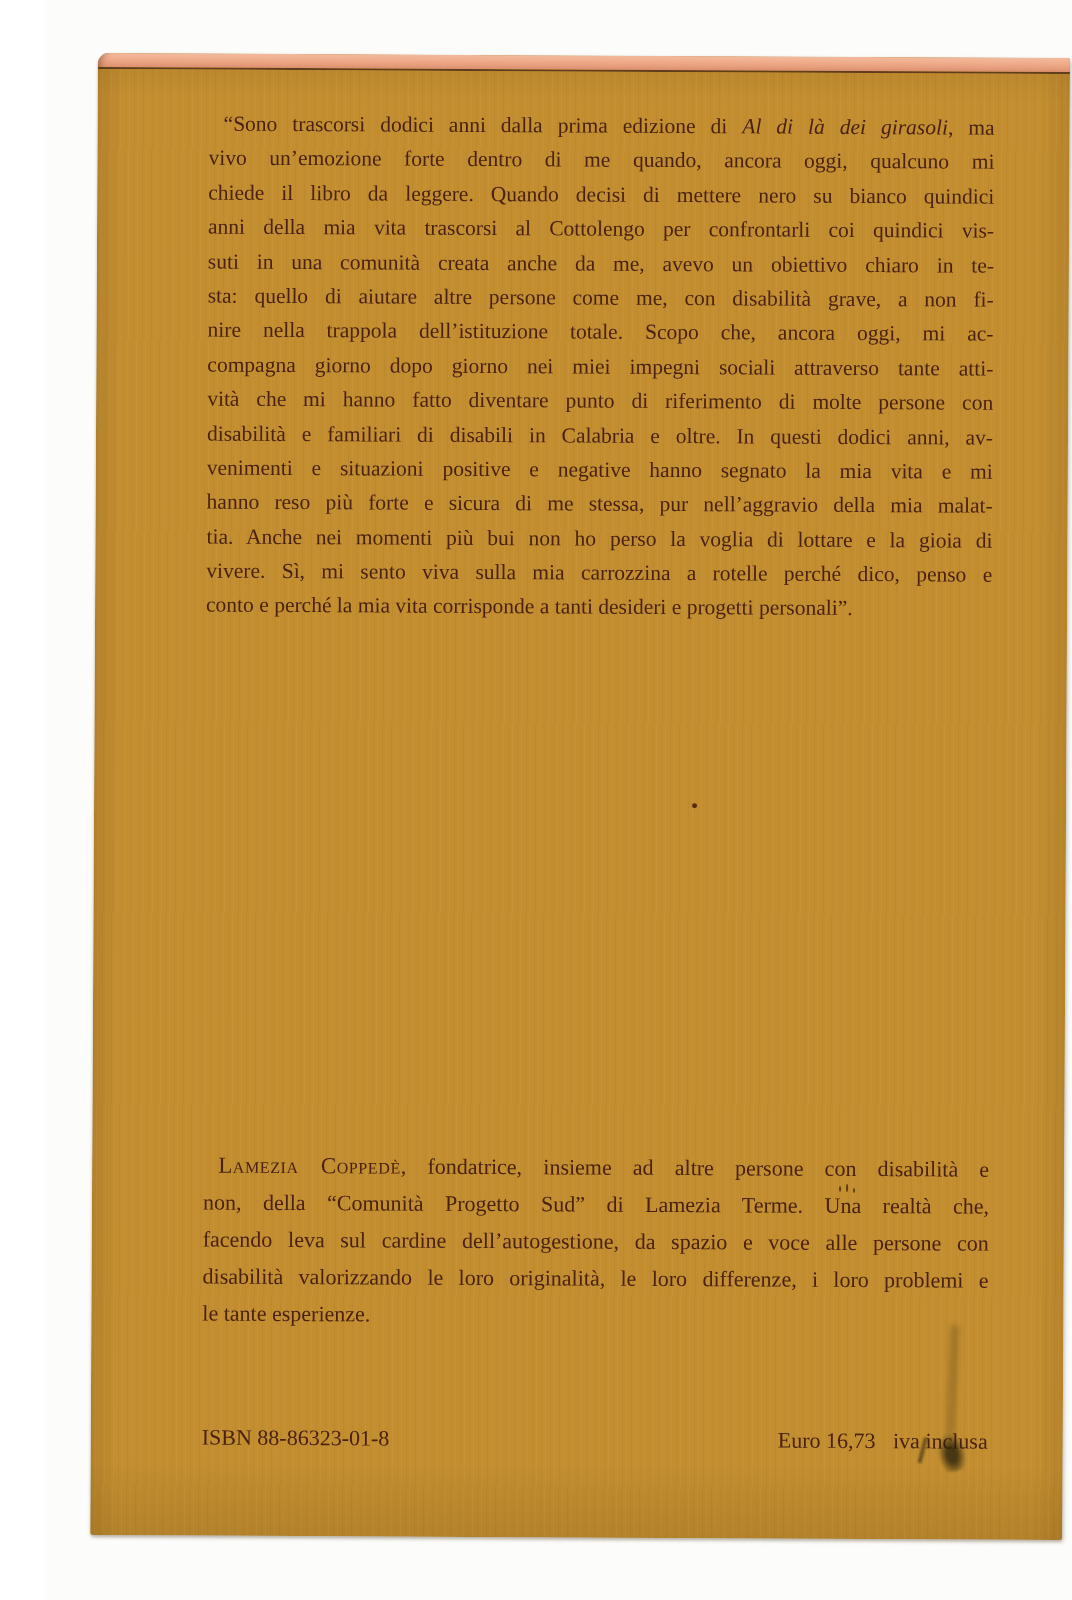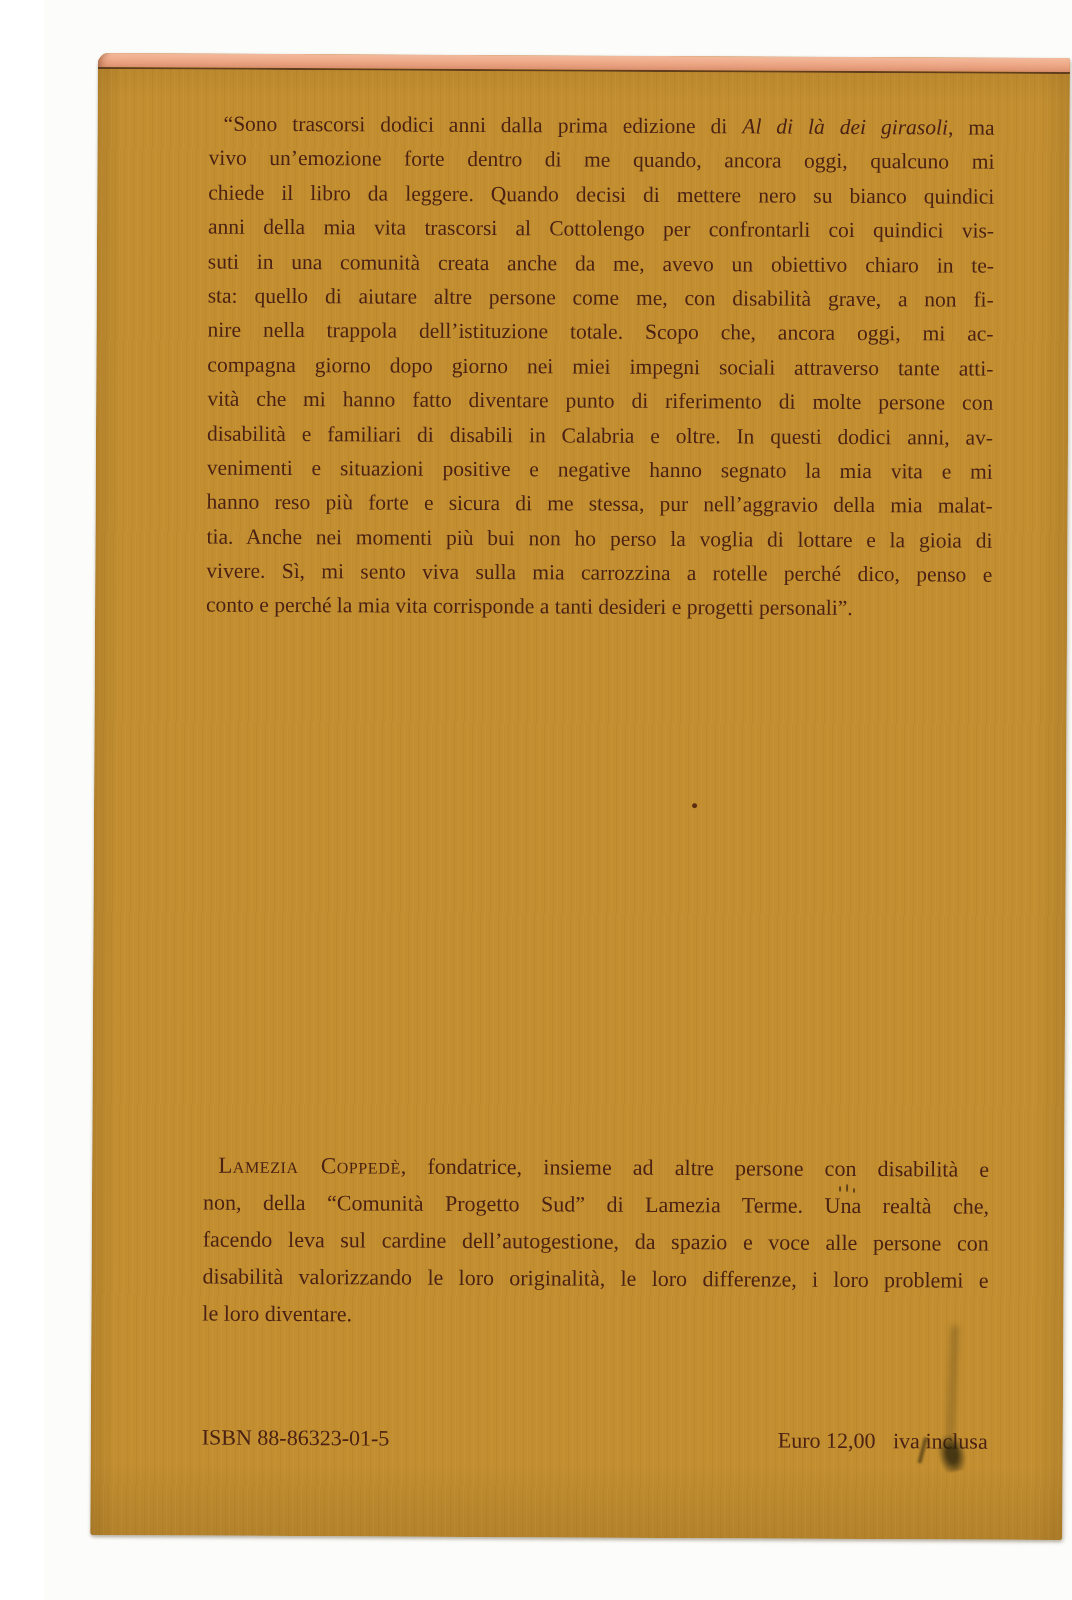"le loro diventare." span.seg-p { text: loro diventare -> tante esperienze }
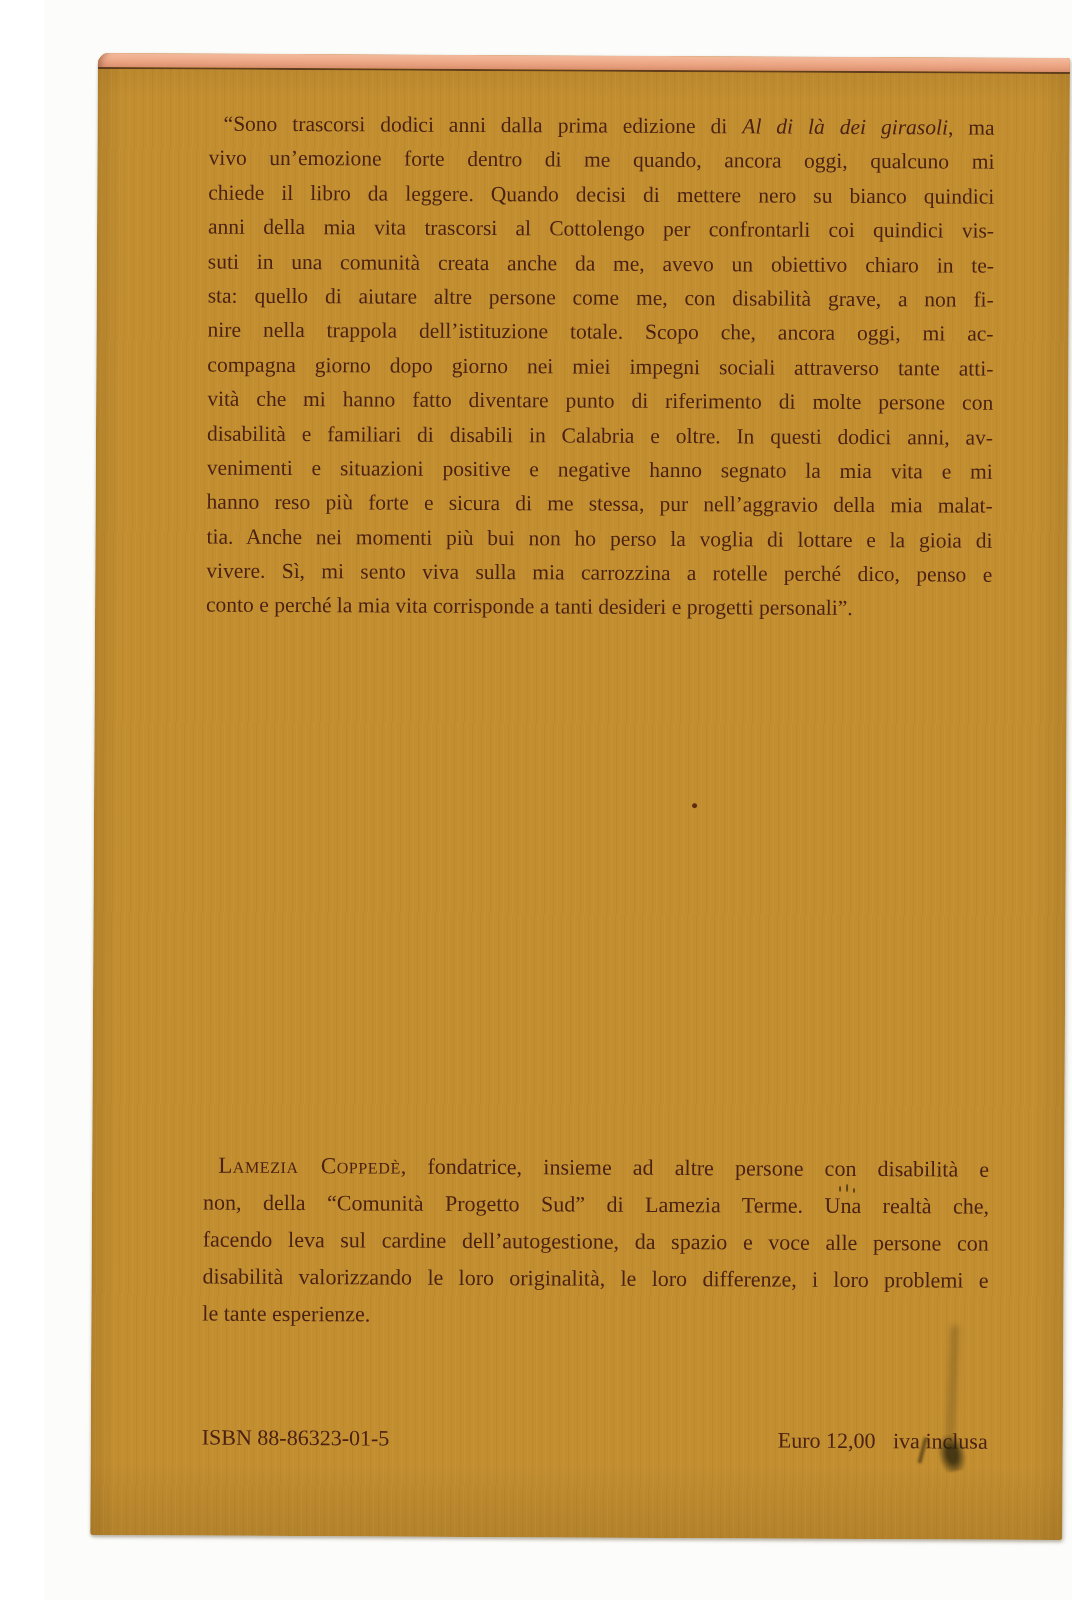"ISBN 88-86323-01-5" span { text: 88-86323-01-5 -> 88-86323-01-8 }
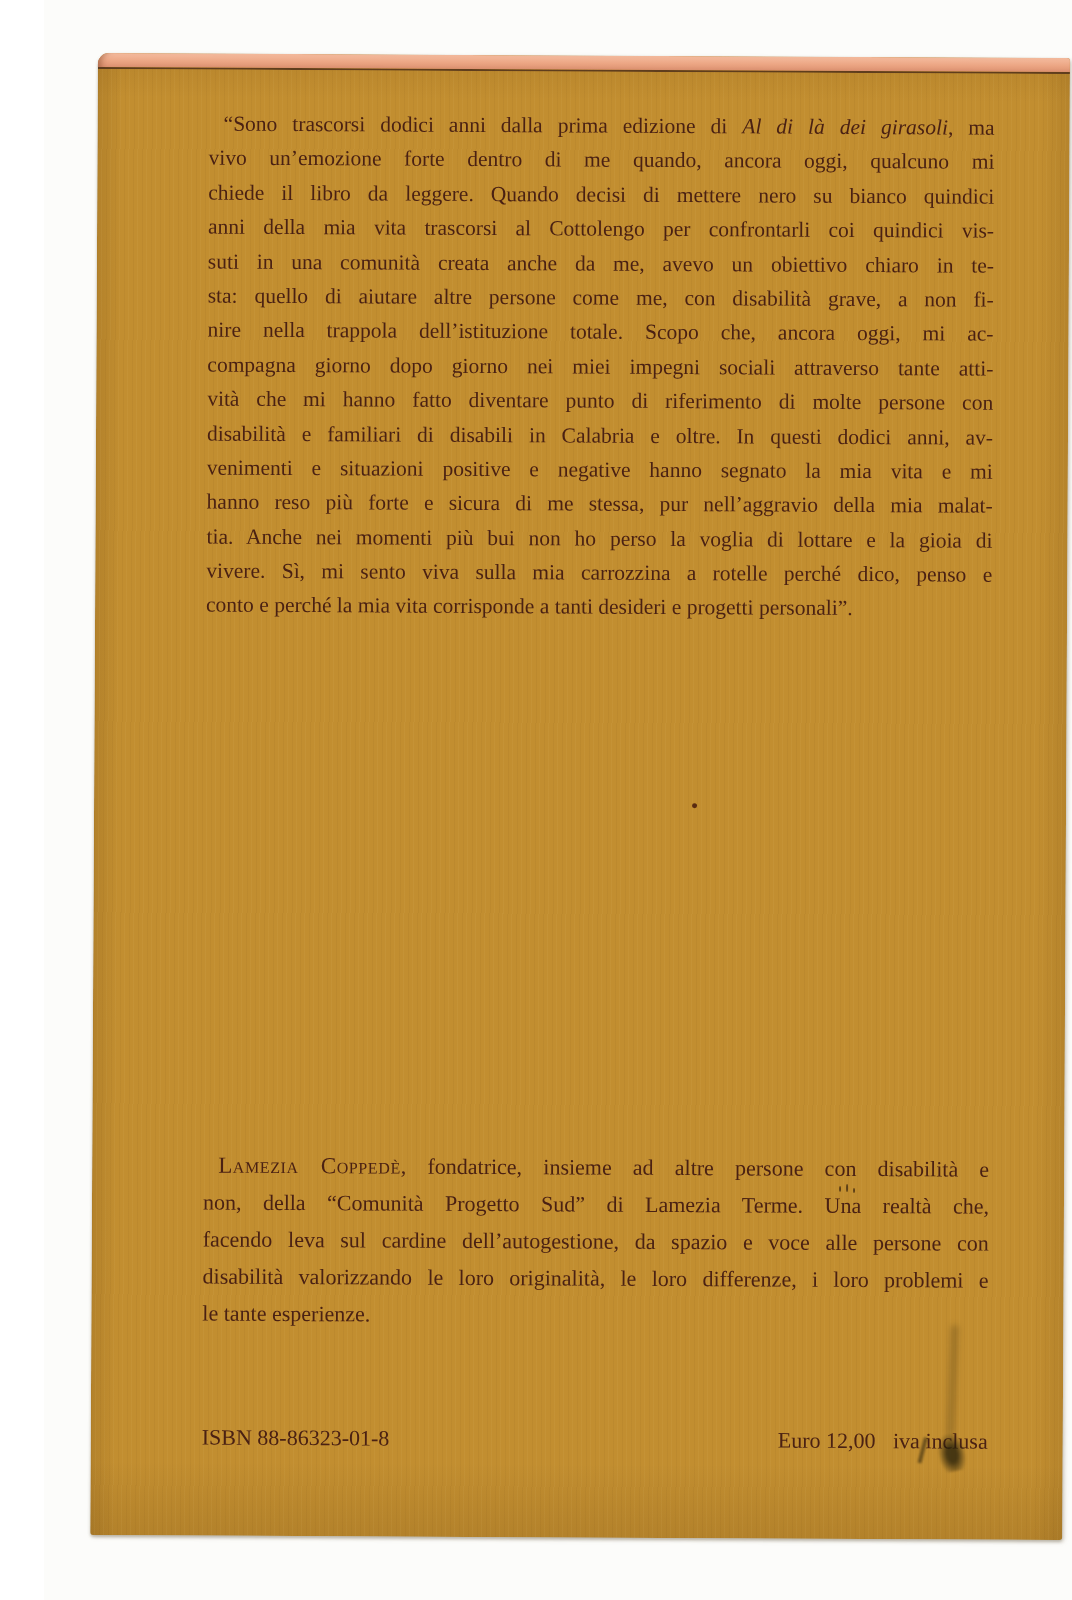"Euro 12,00" span { text: 12,00 -> 16,73 }
